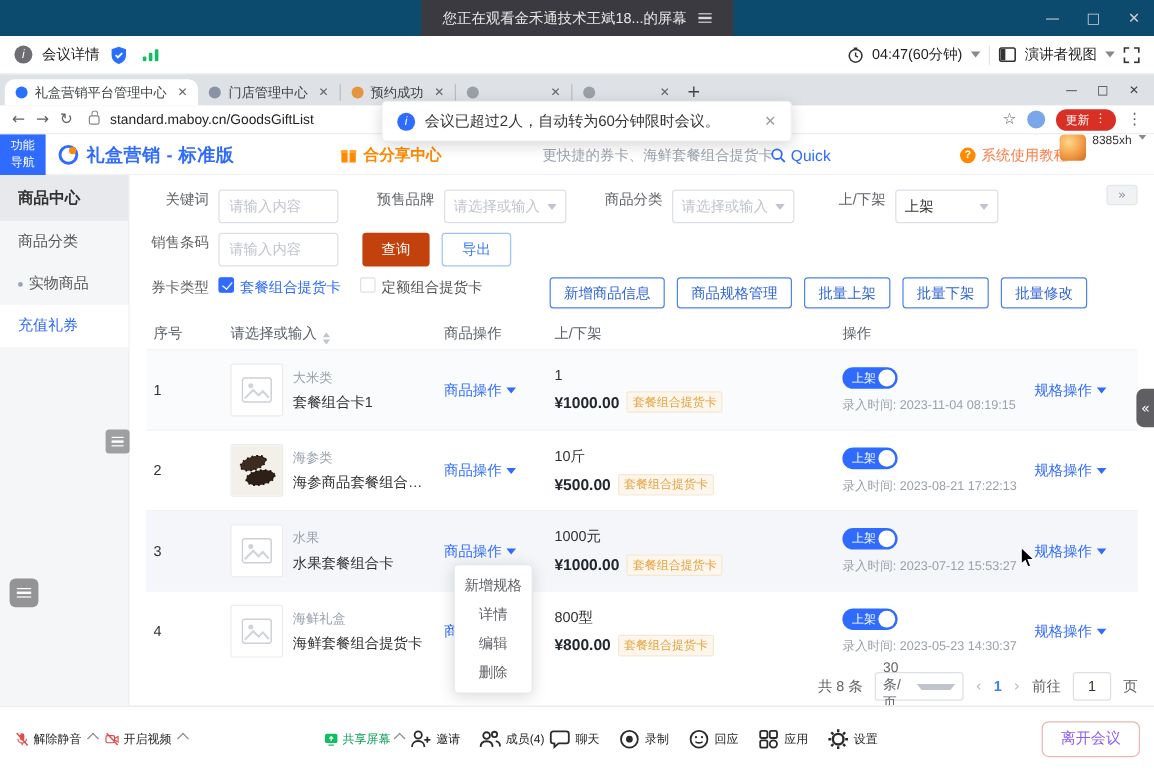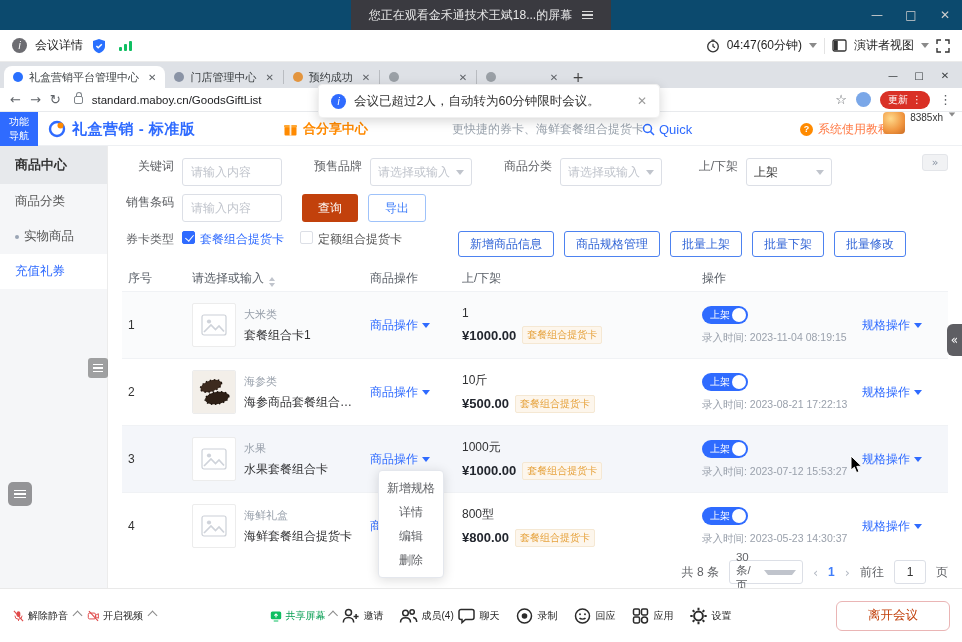"离开会议" .btn-leave { color: #c2410c -> #8b5cf6; padding: 0 31px -> 0 15px }
